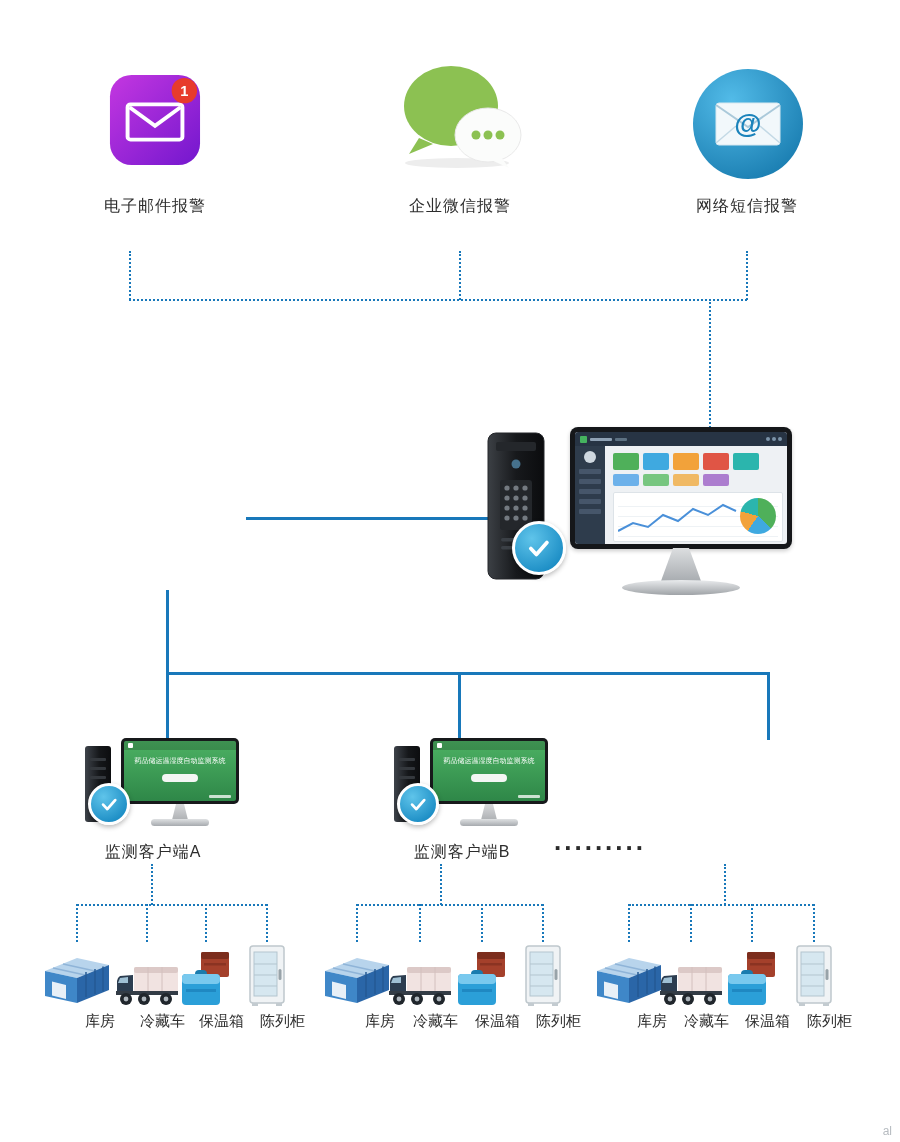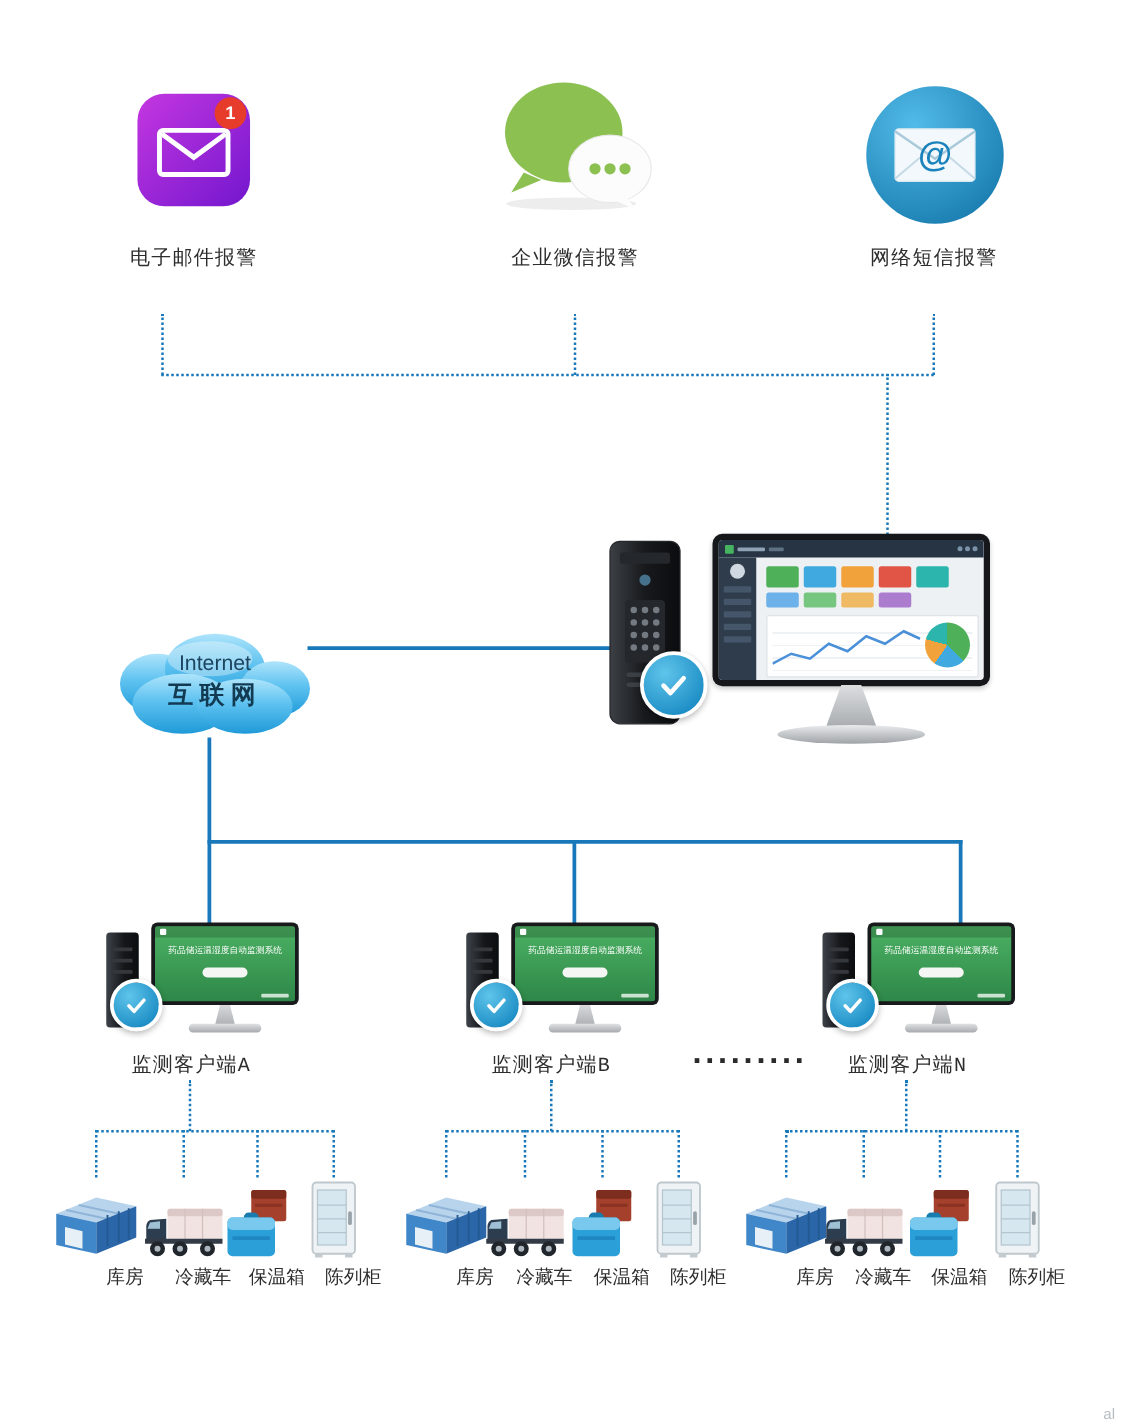"Internet" div.cloud { html: <div> <svg> <g> <ellipse></ellipse> <ellipse></ellipse> <ellipse></ellipse> <ellipse></ellipse> <ellipse></ellipse> </g> <ellipse></ellipse> </svg> <div>Internet</div> <div>互联网</div> </div> -> none }
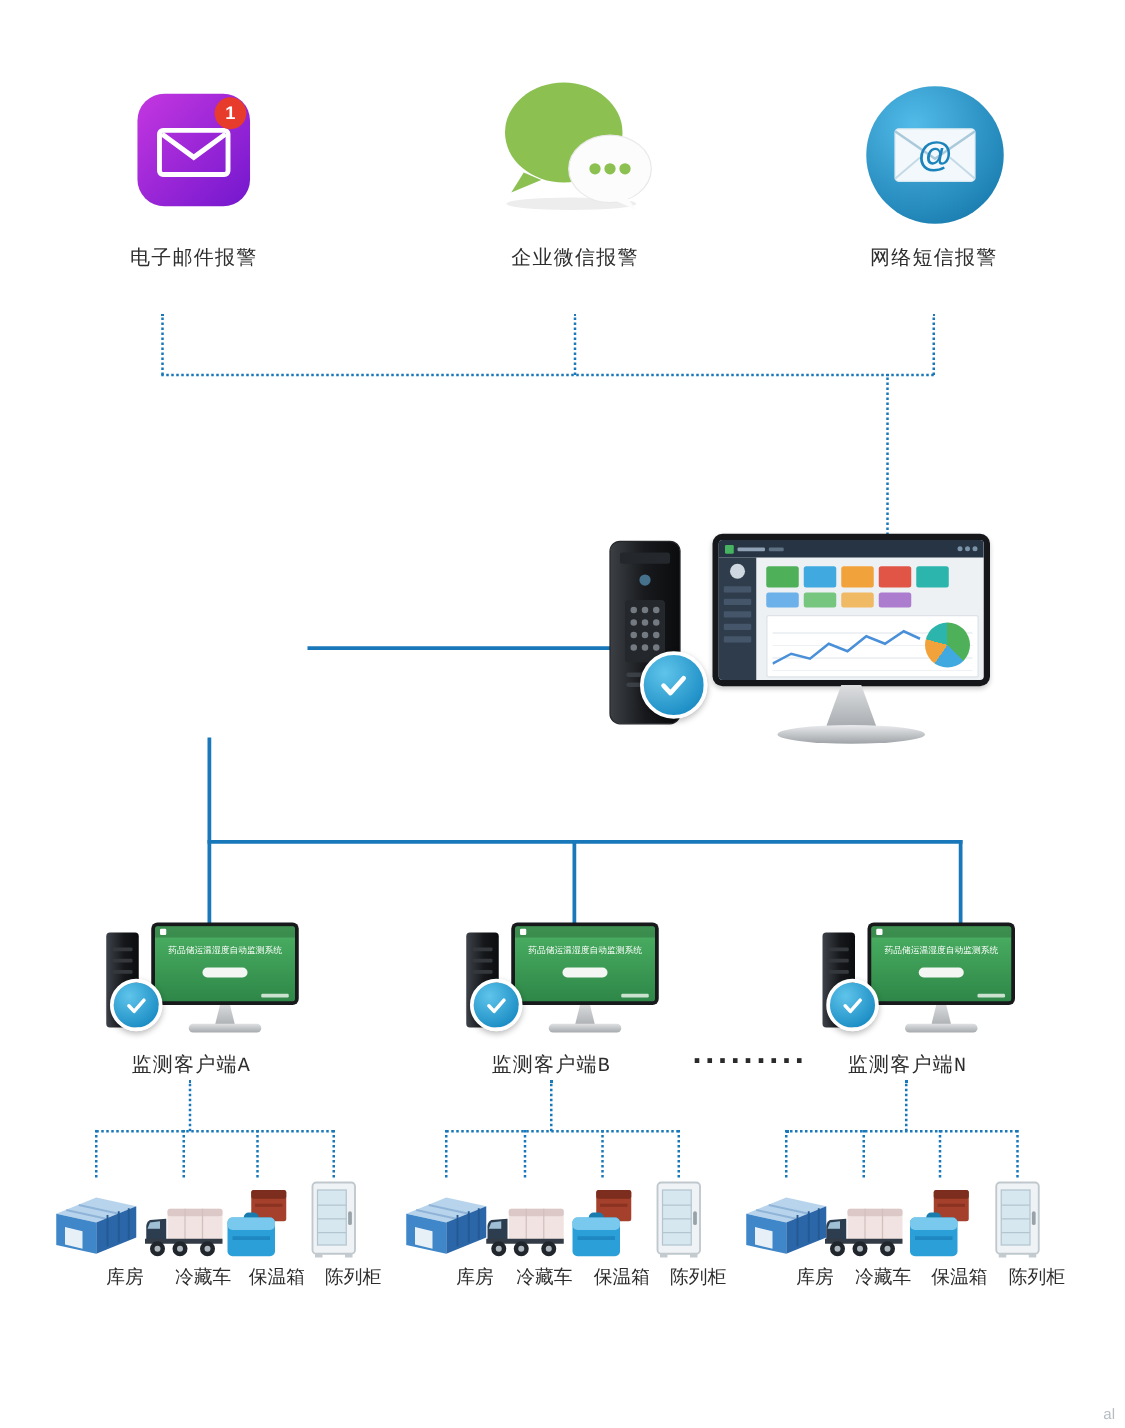"监测客户端A" .nlabel { font-family: Liberation Mono, monospace -> none }
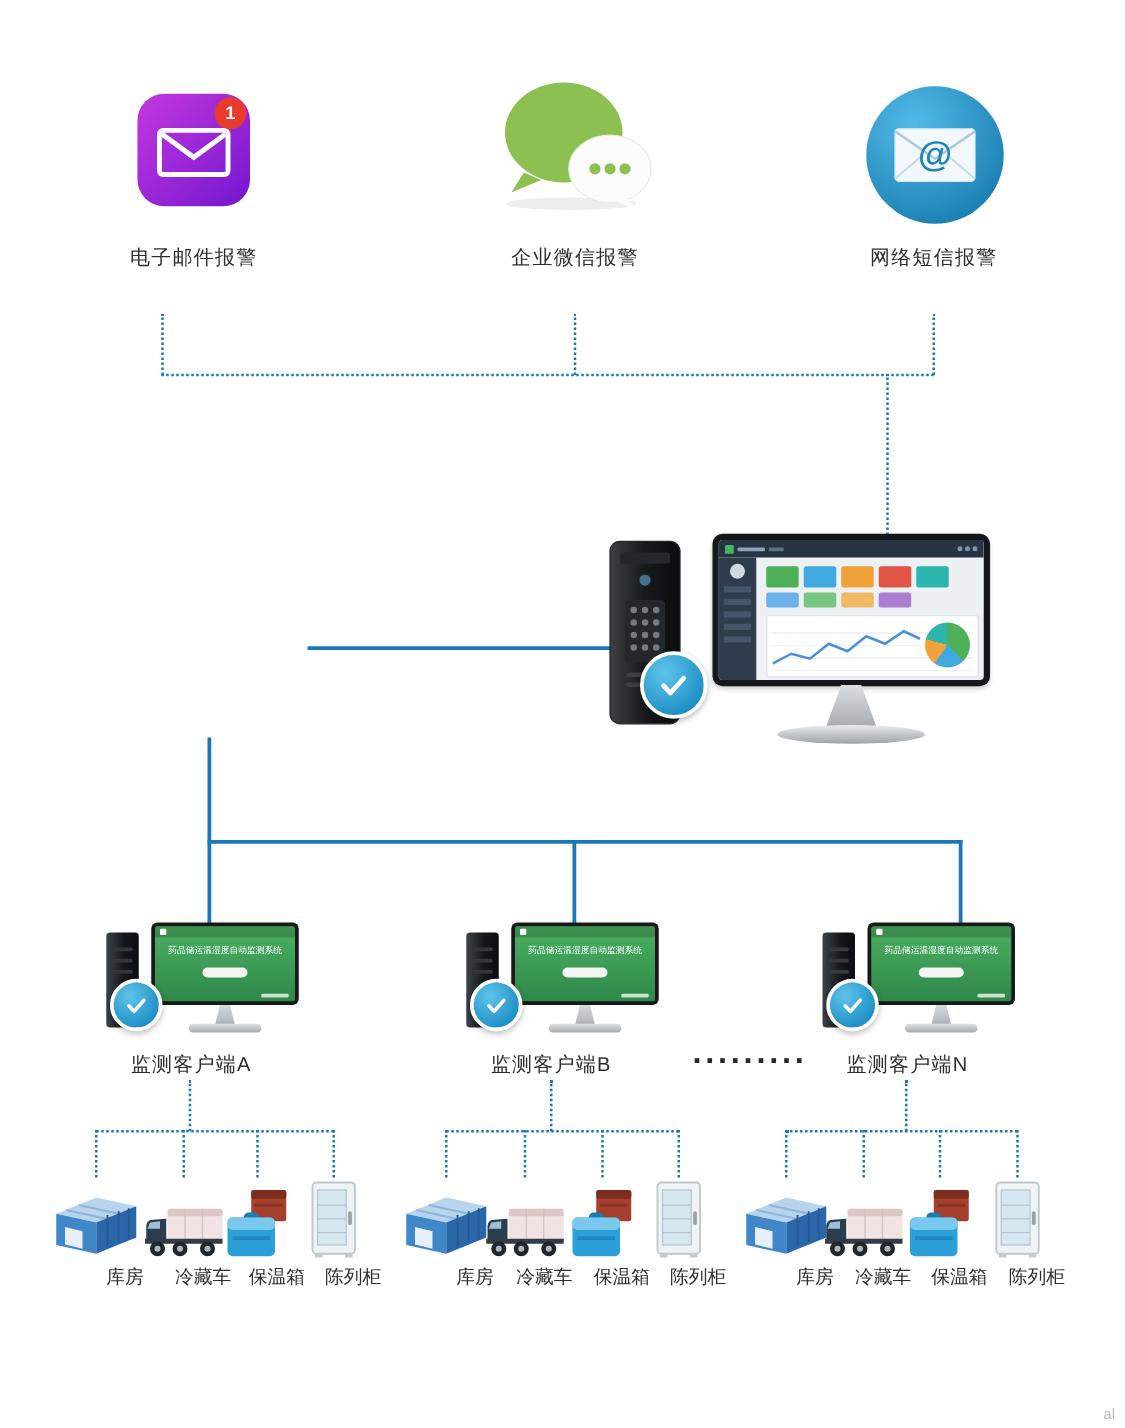"监测客户端B" div.client { left: 371px -> 392px }
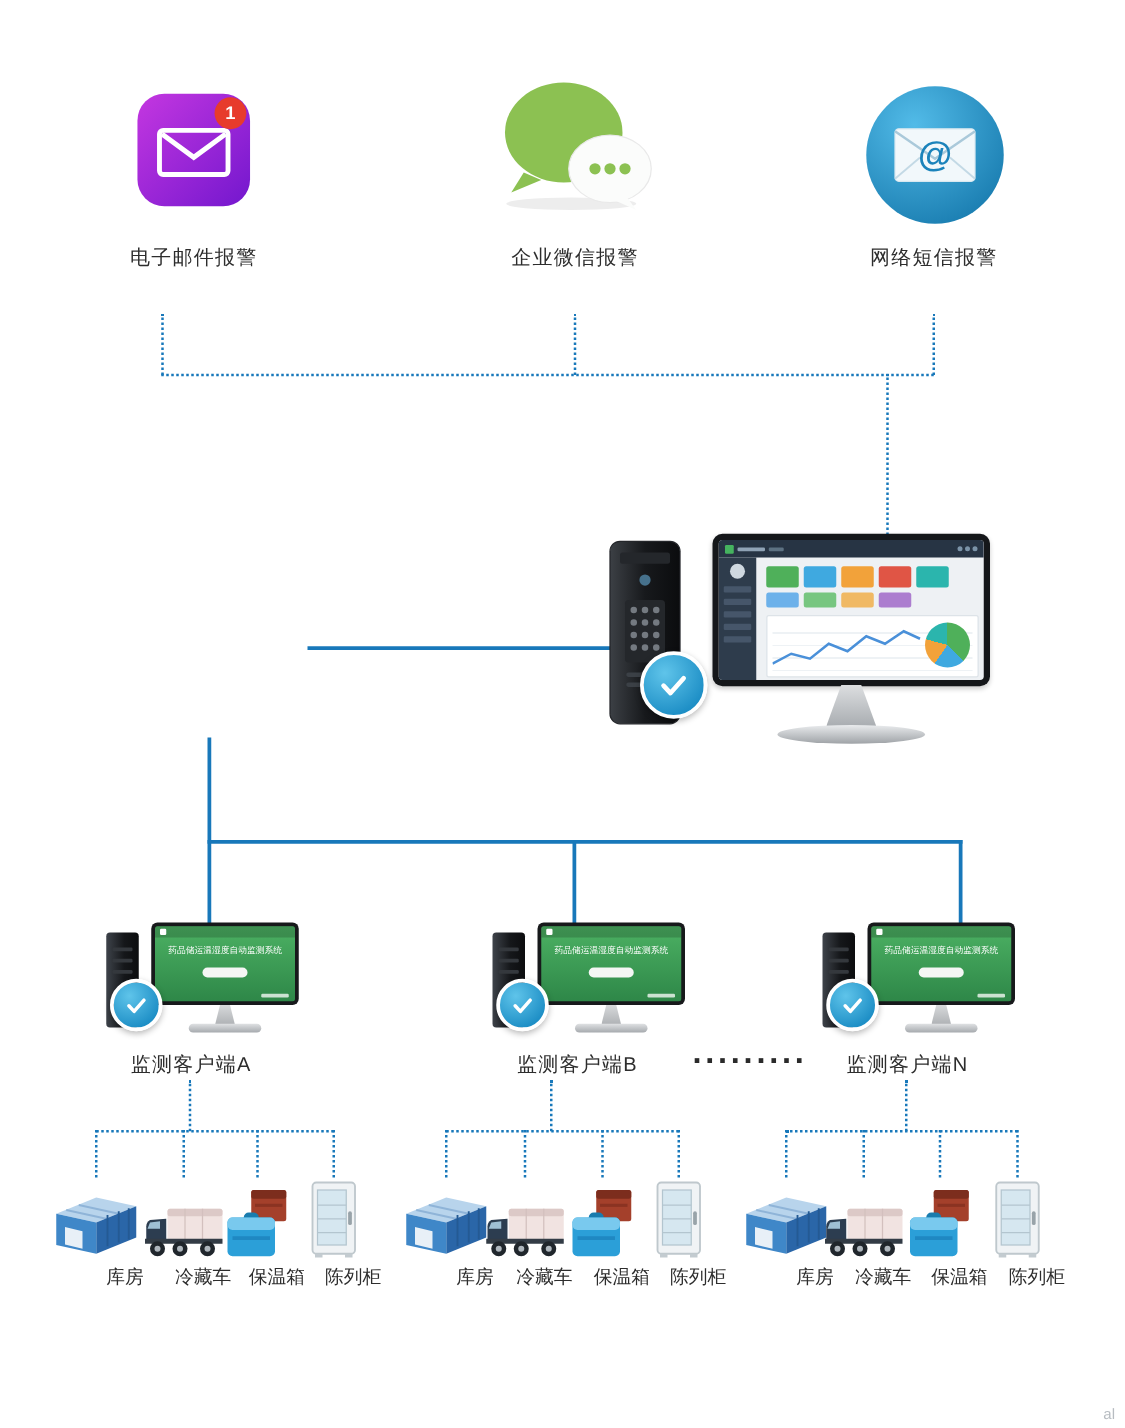"监测客户端N" div.client { html: <div> <div> <i></i> <i></i> <i></i> </div> <div> <div> <div></div> <div></div> <div>药品储运温湿度自动监测系统</div> <div></div> <div></div> </div> </div> <div></div> <div></div> <div> <svg> <use></use> </svg> </div> <div>监测客户端N</div> </div> -> none }
